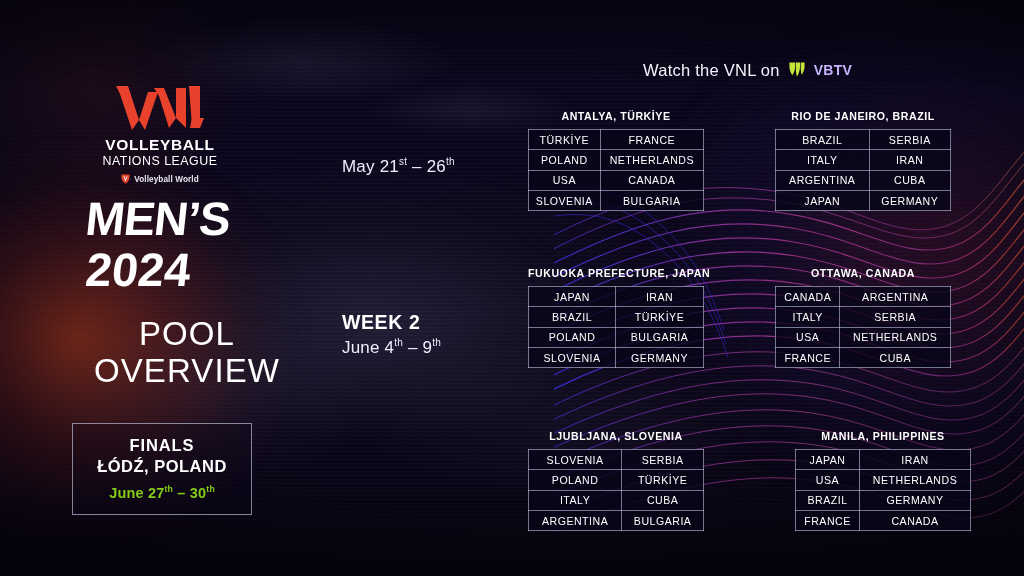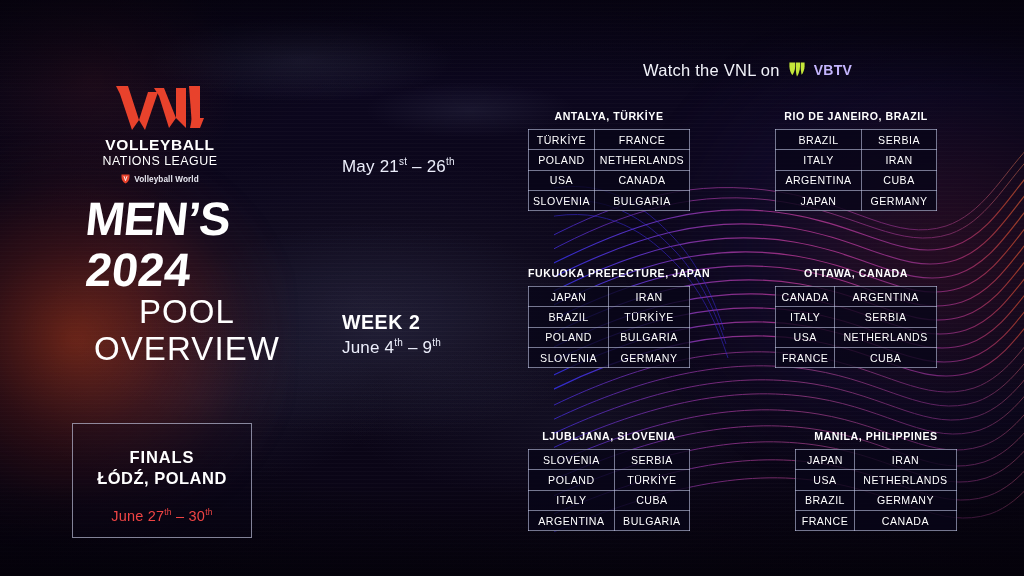"TÜRKİYE" table.pool-table { width: 162px -> 176px }
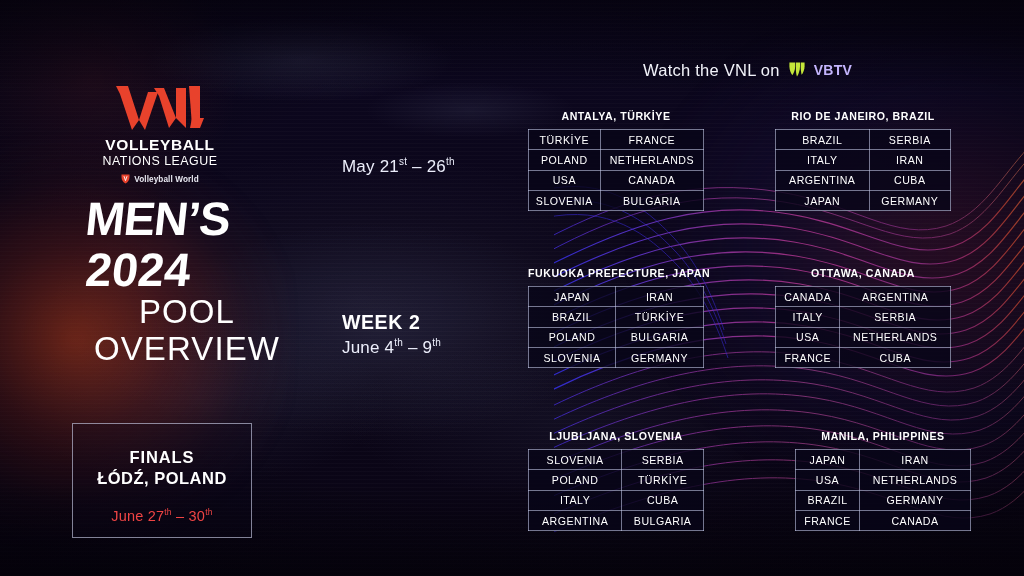"POOL" .t-sub { margin-top: 0 -> 22px }
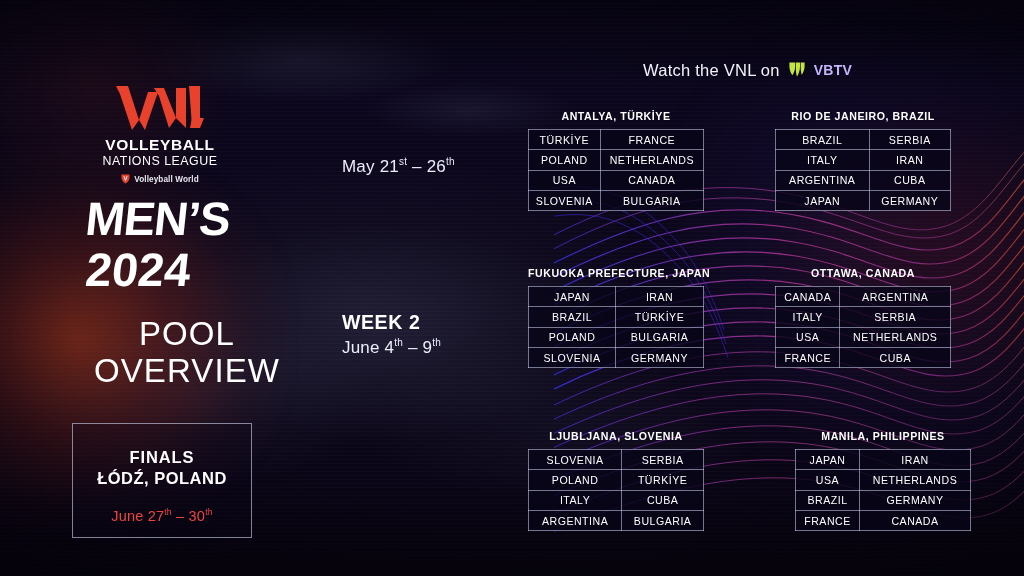"FINALS" .finals-box { padding: 24px 6px 13px -> 12px 6px 13px }
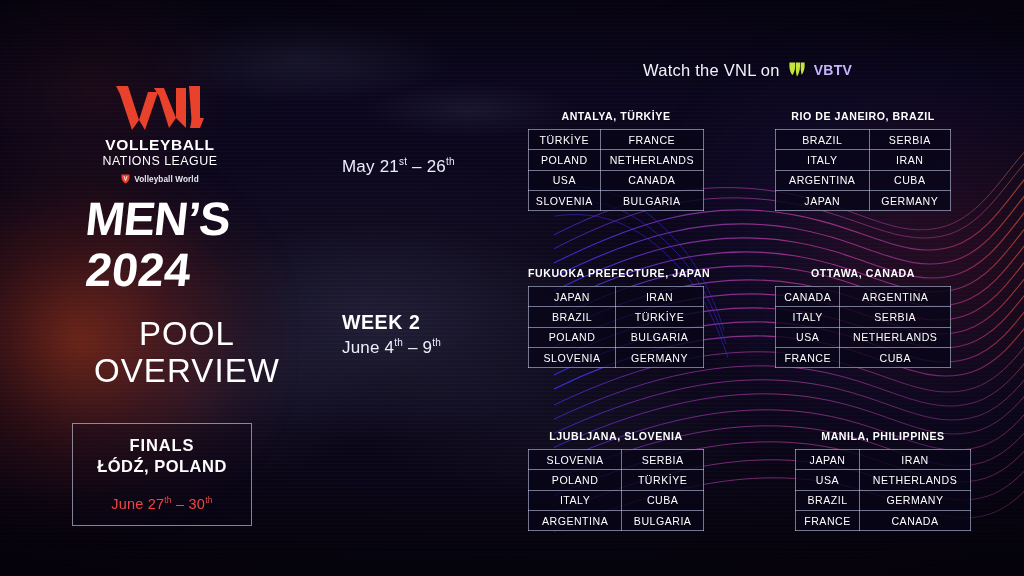"June 27th – 30th" .finals-l3 { color: #ef4444 -> #84cc16; font-weight: 400 -> 700; margin-top: 19px -> 8px }
